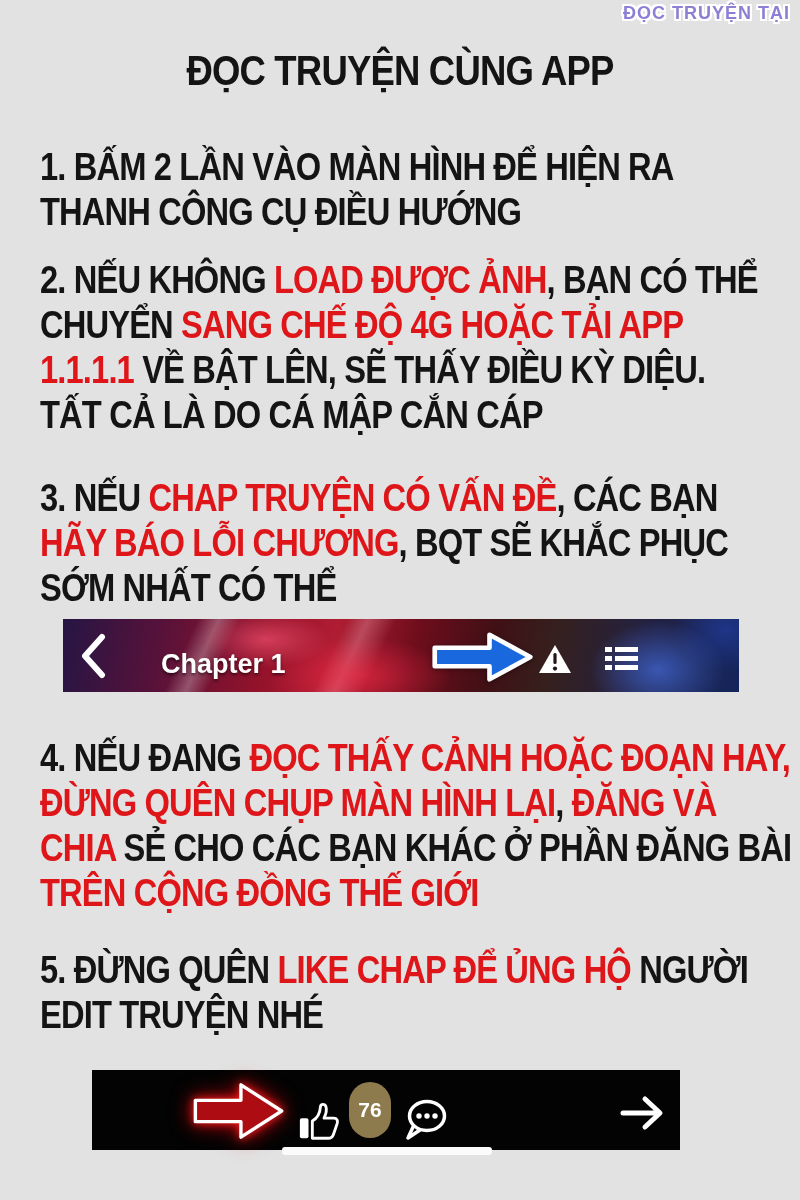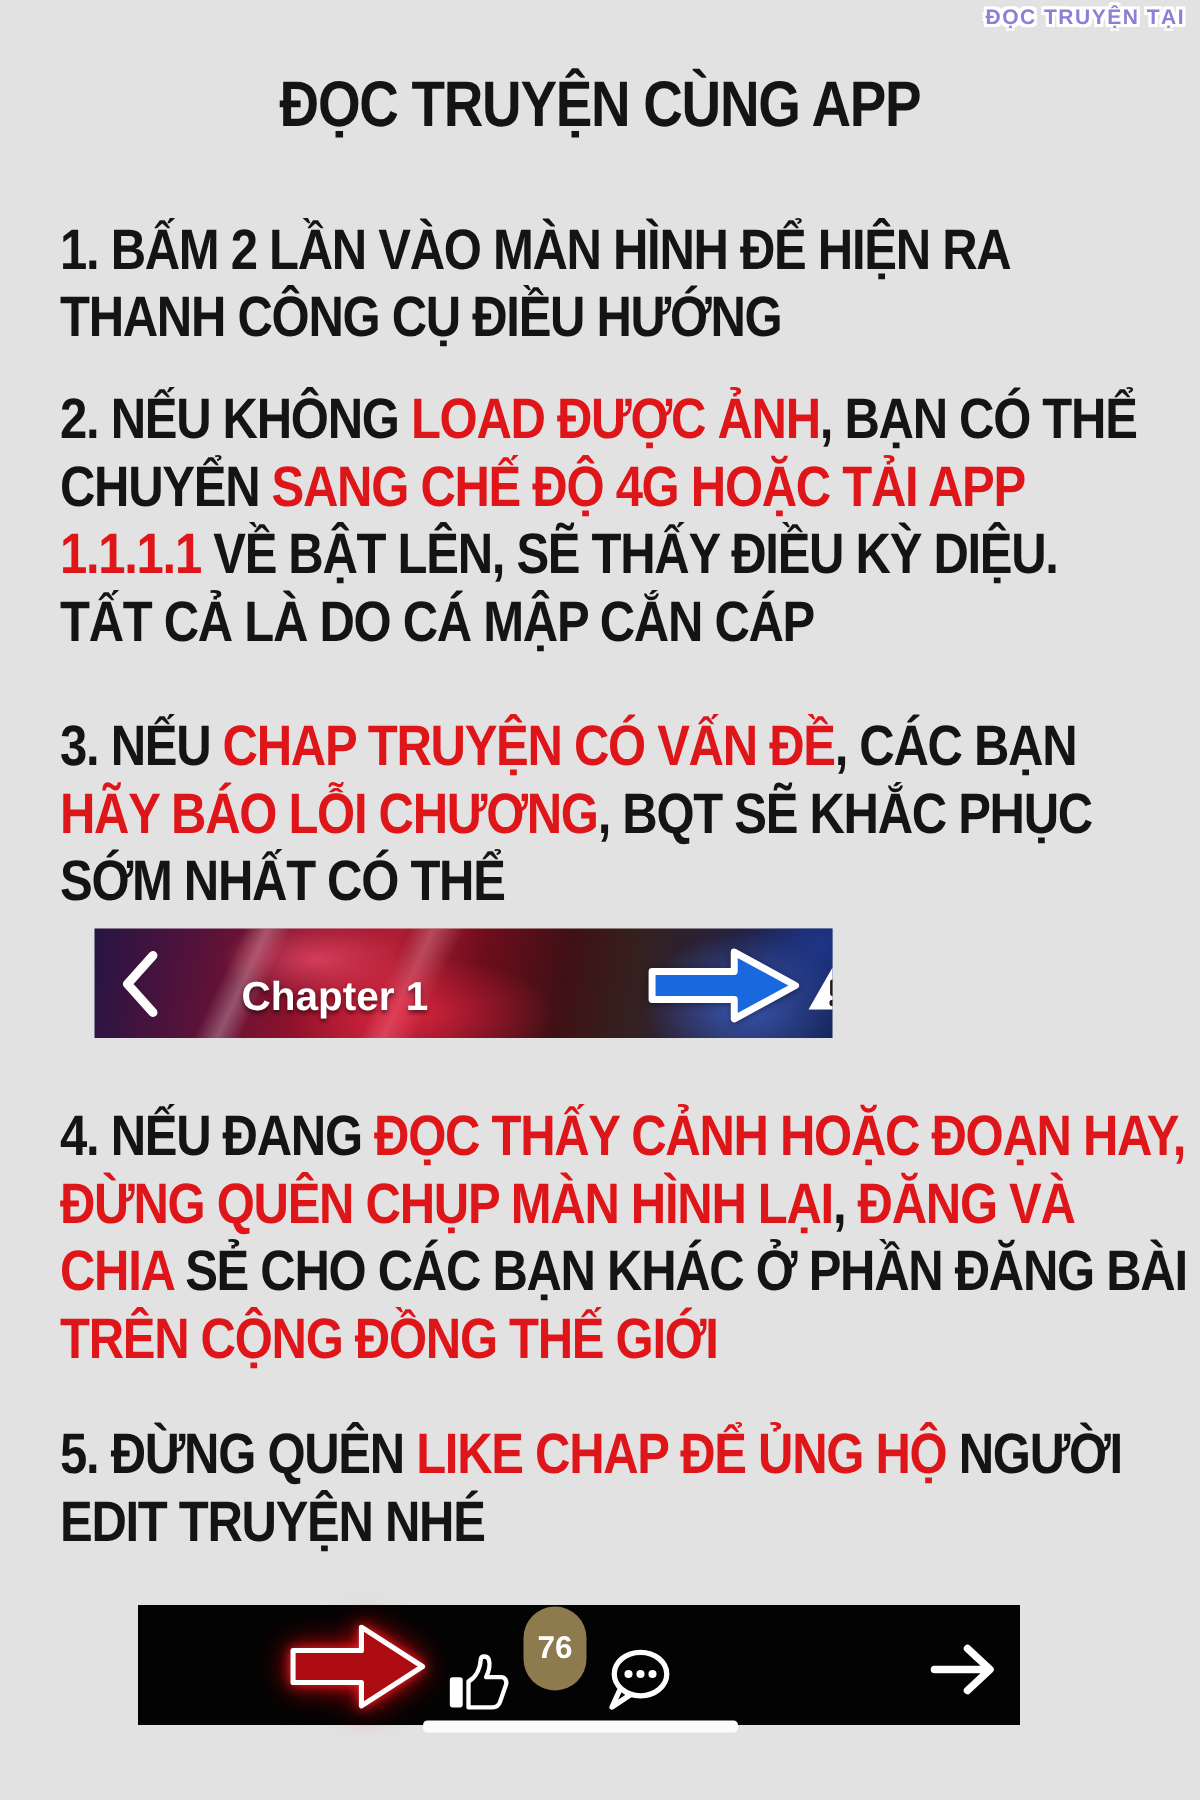"ĐỌC TRUYỆN TẠI" .logo-tagline { font-size: 14px -> 18px }
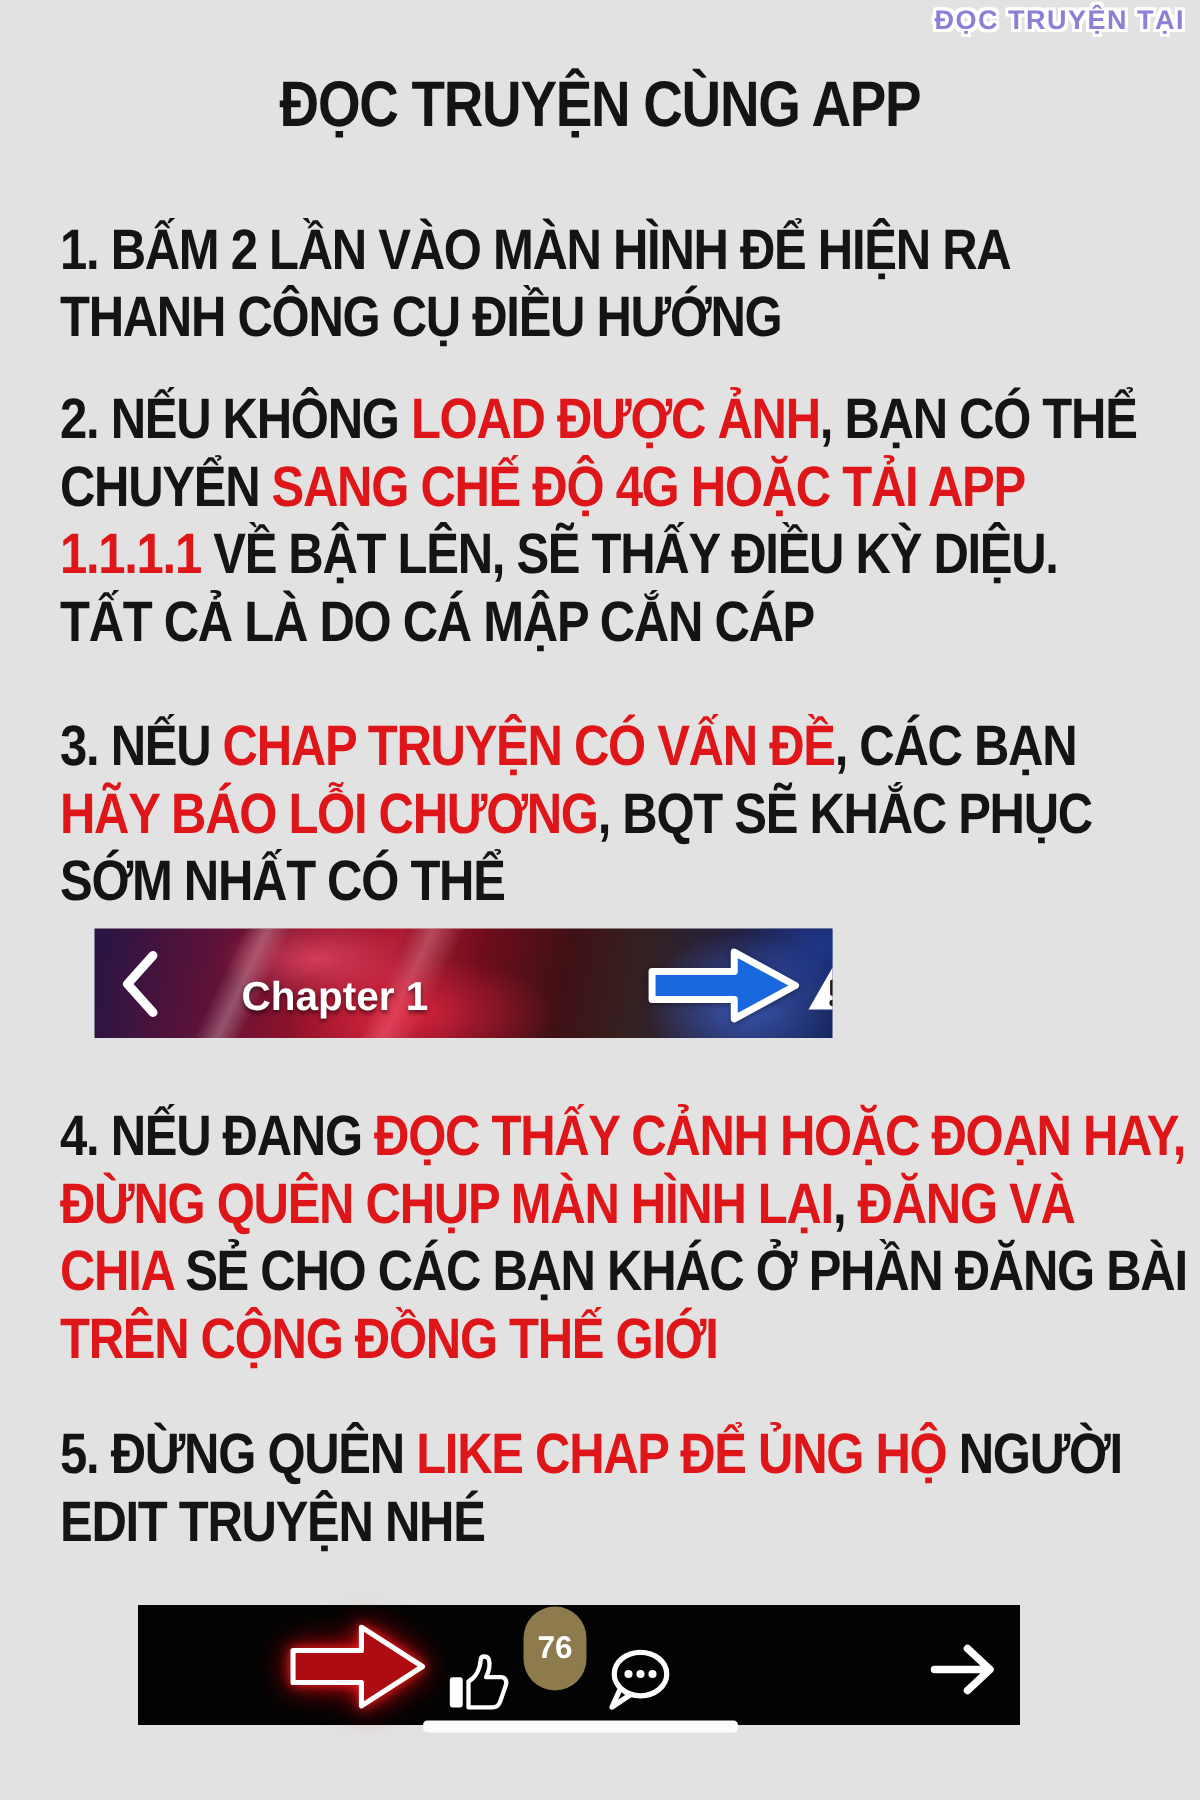"Chapter 1" .chapter-bar { width: 492px -> 676px }
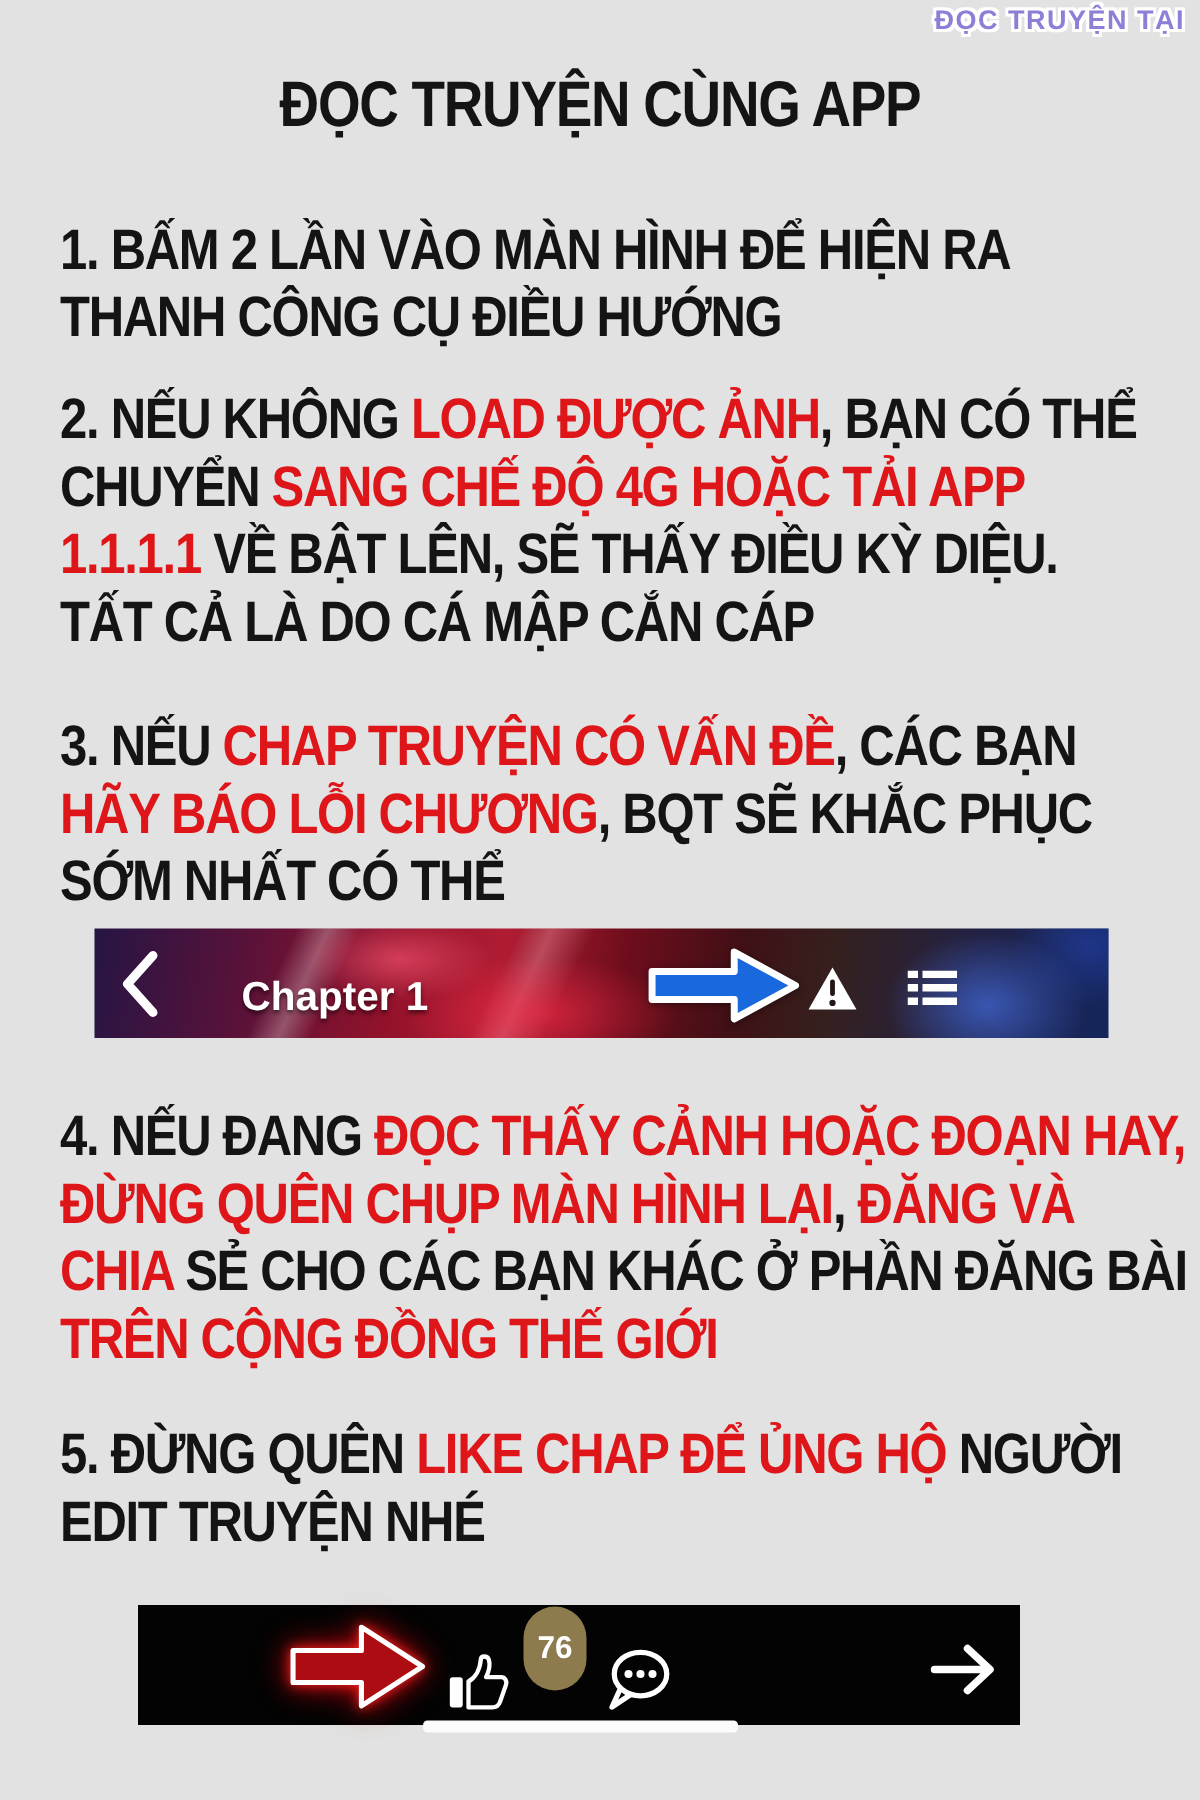"76" .ab-badge { top: 1px -> 12px }
